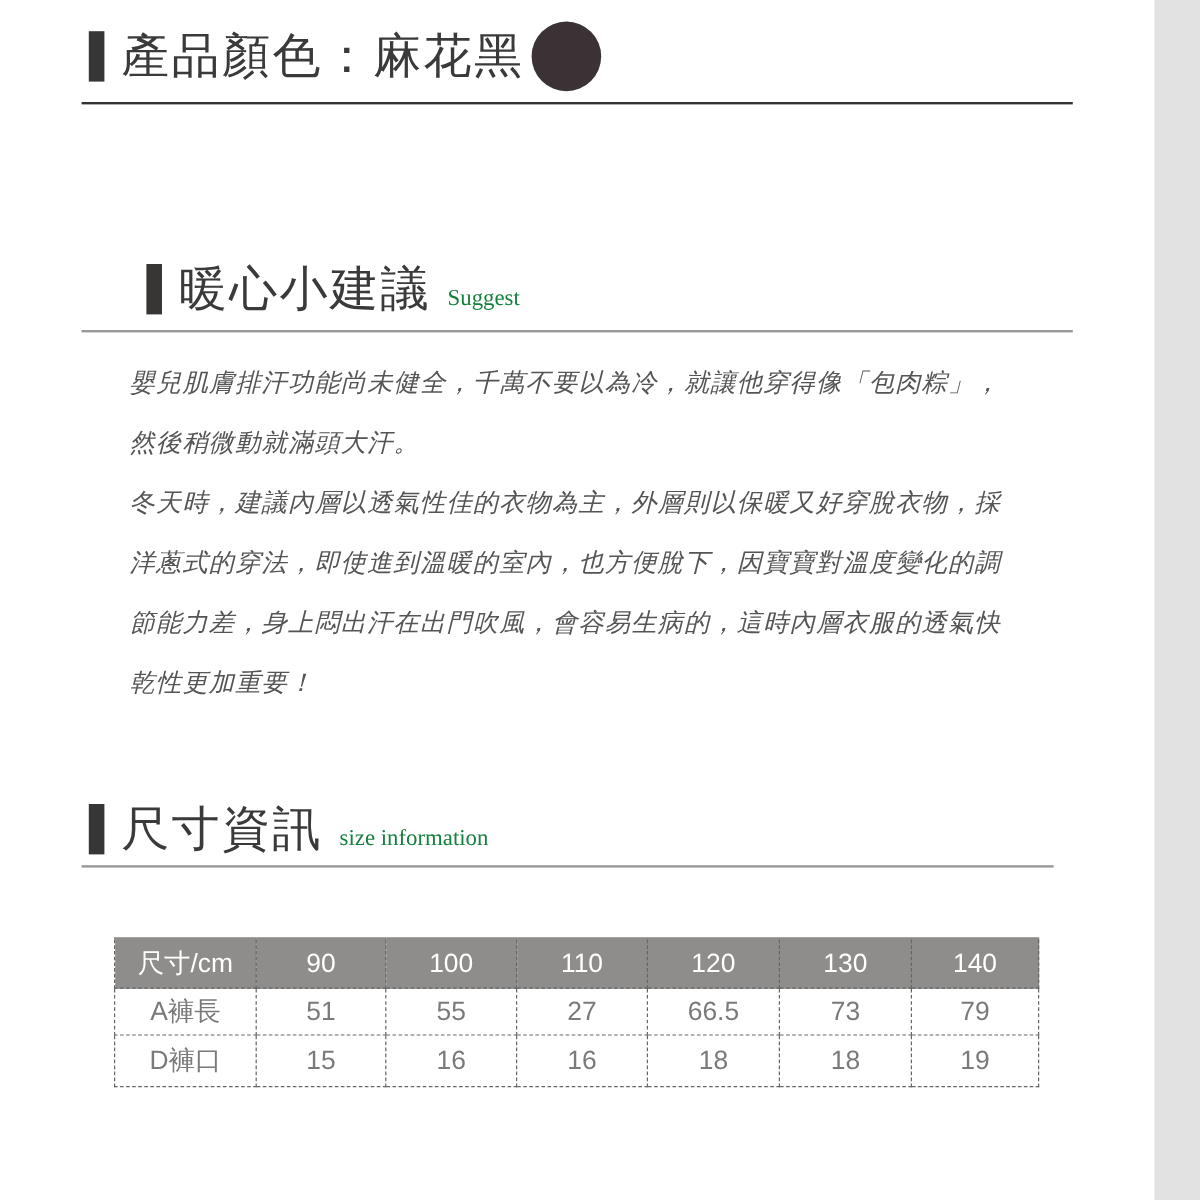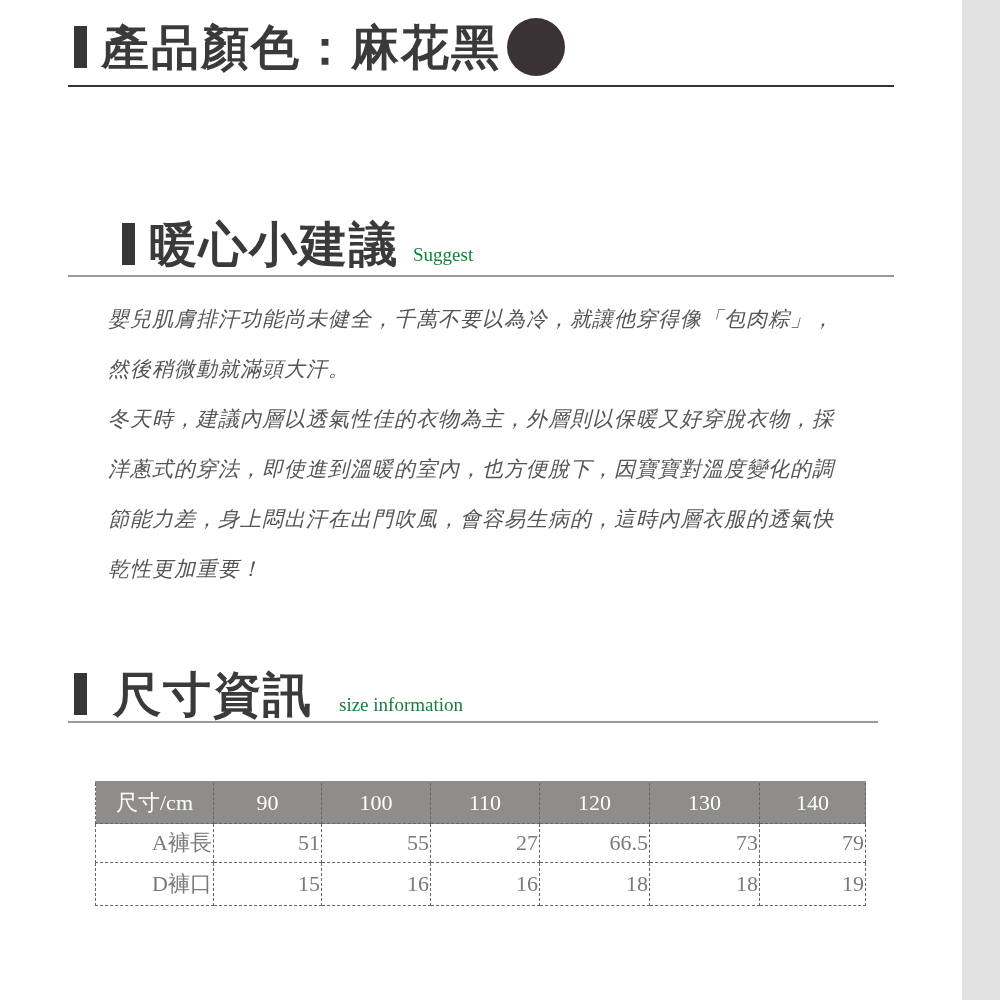"產品顏色：麻花黑" .head-title { font-size: 48px -> 40px; font-weight: 700 -> 400 }
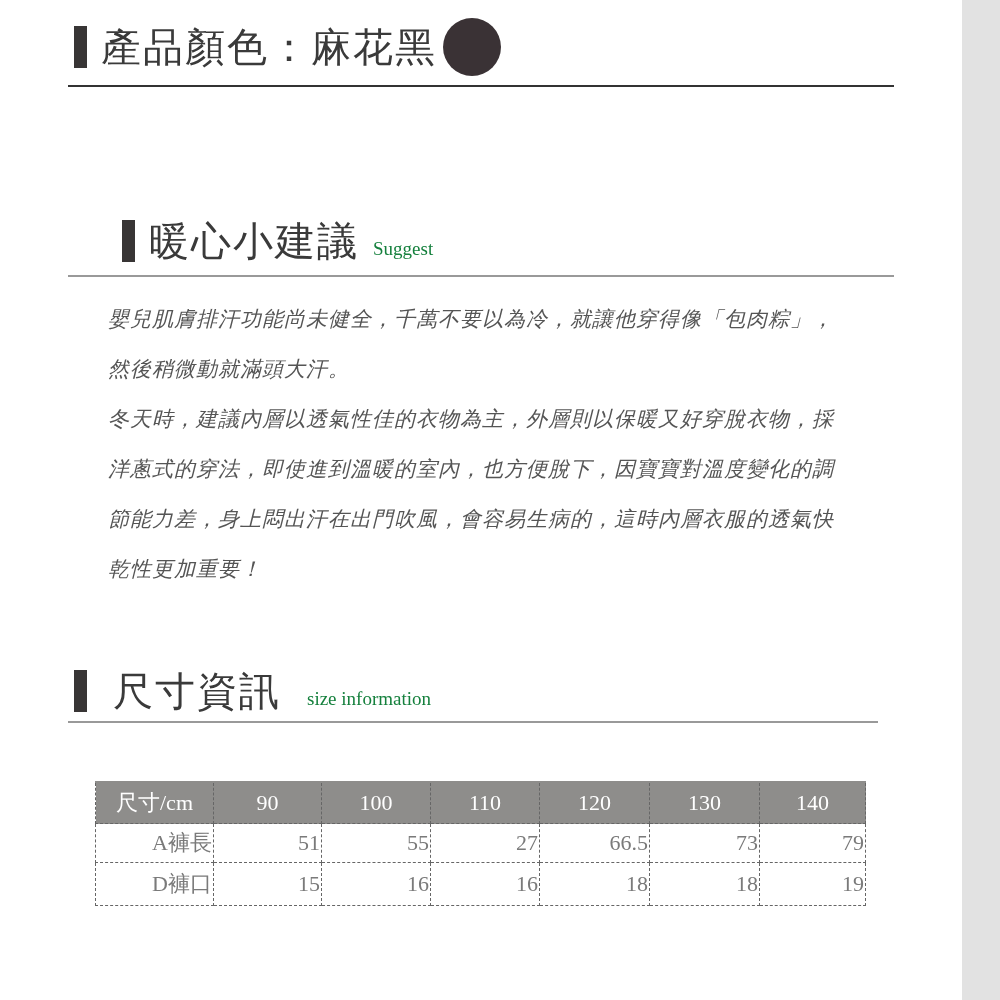"尺寸資訊" div.section-head { gap: 12px -> none }
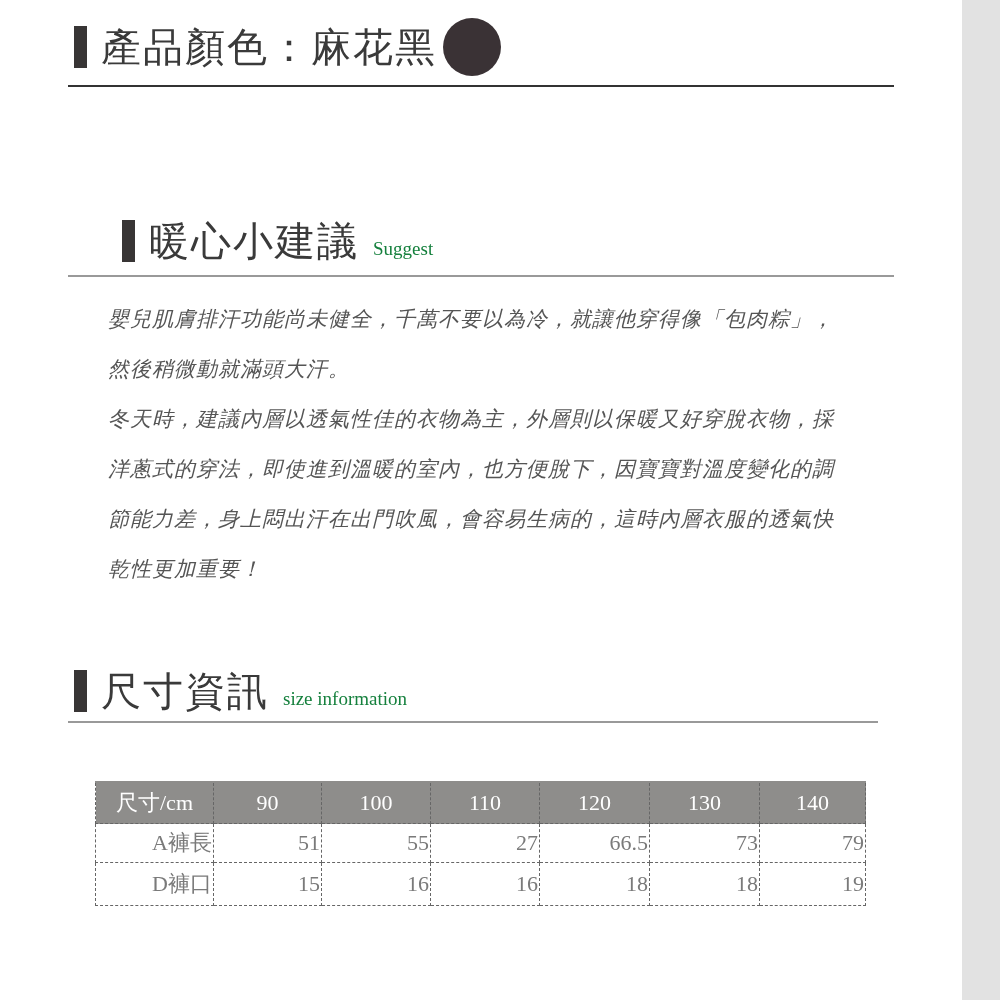"尺寸/cm" table.size { font-family: Liberation Serif, serif -> Liberation Sans, sans-serif }
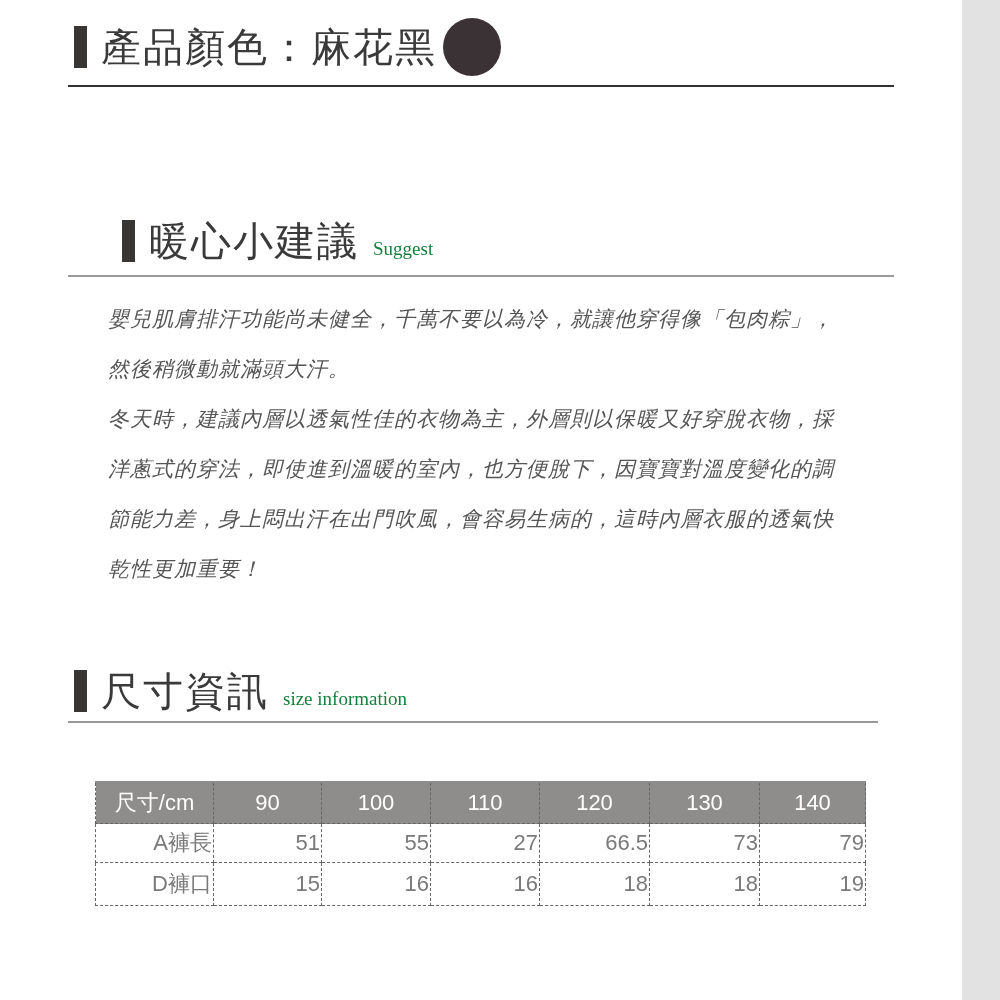"A褲長" table.size td { text-align: right -> none }
